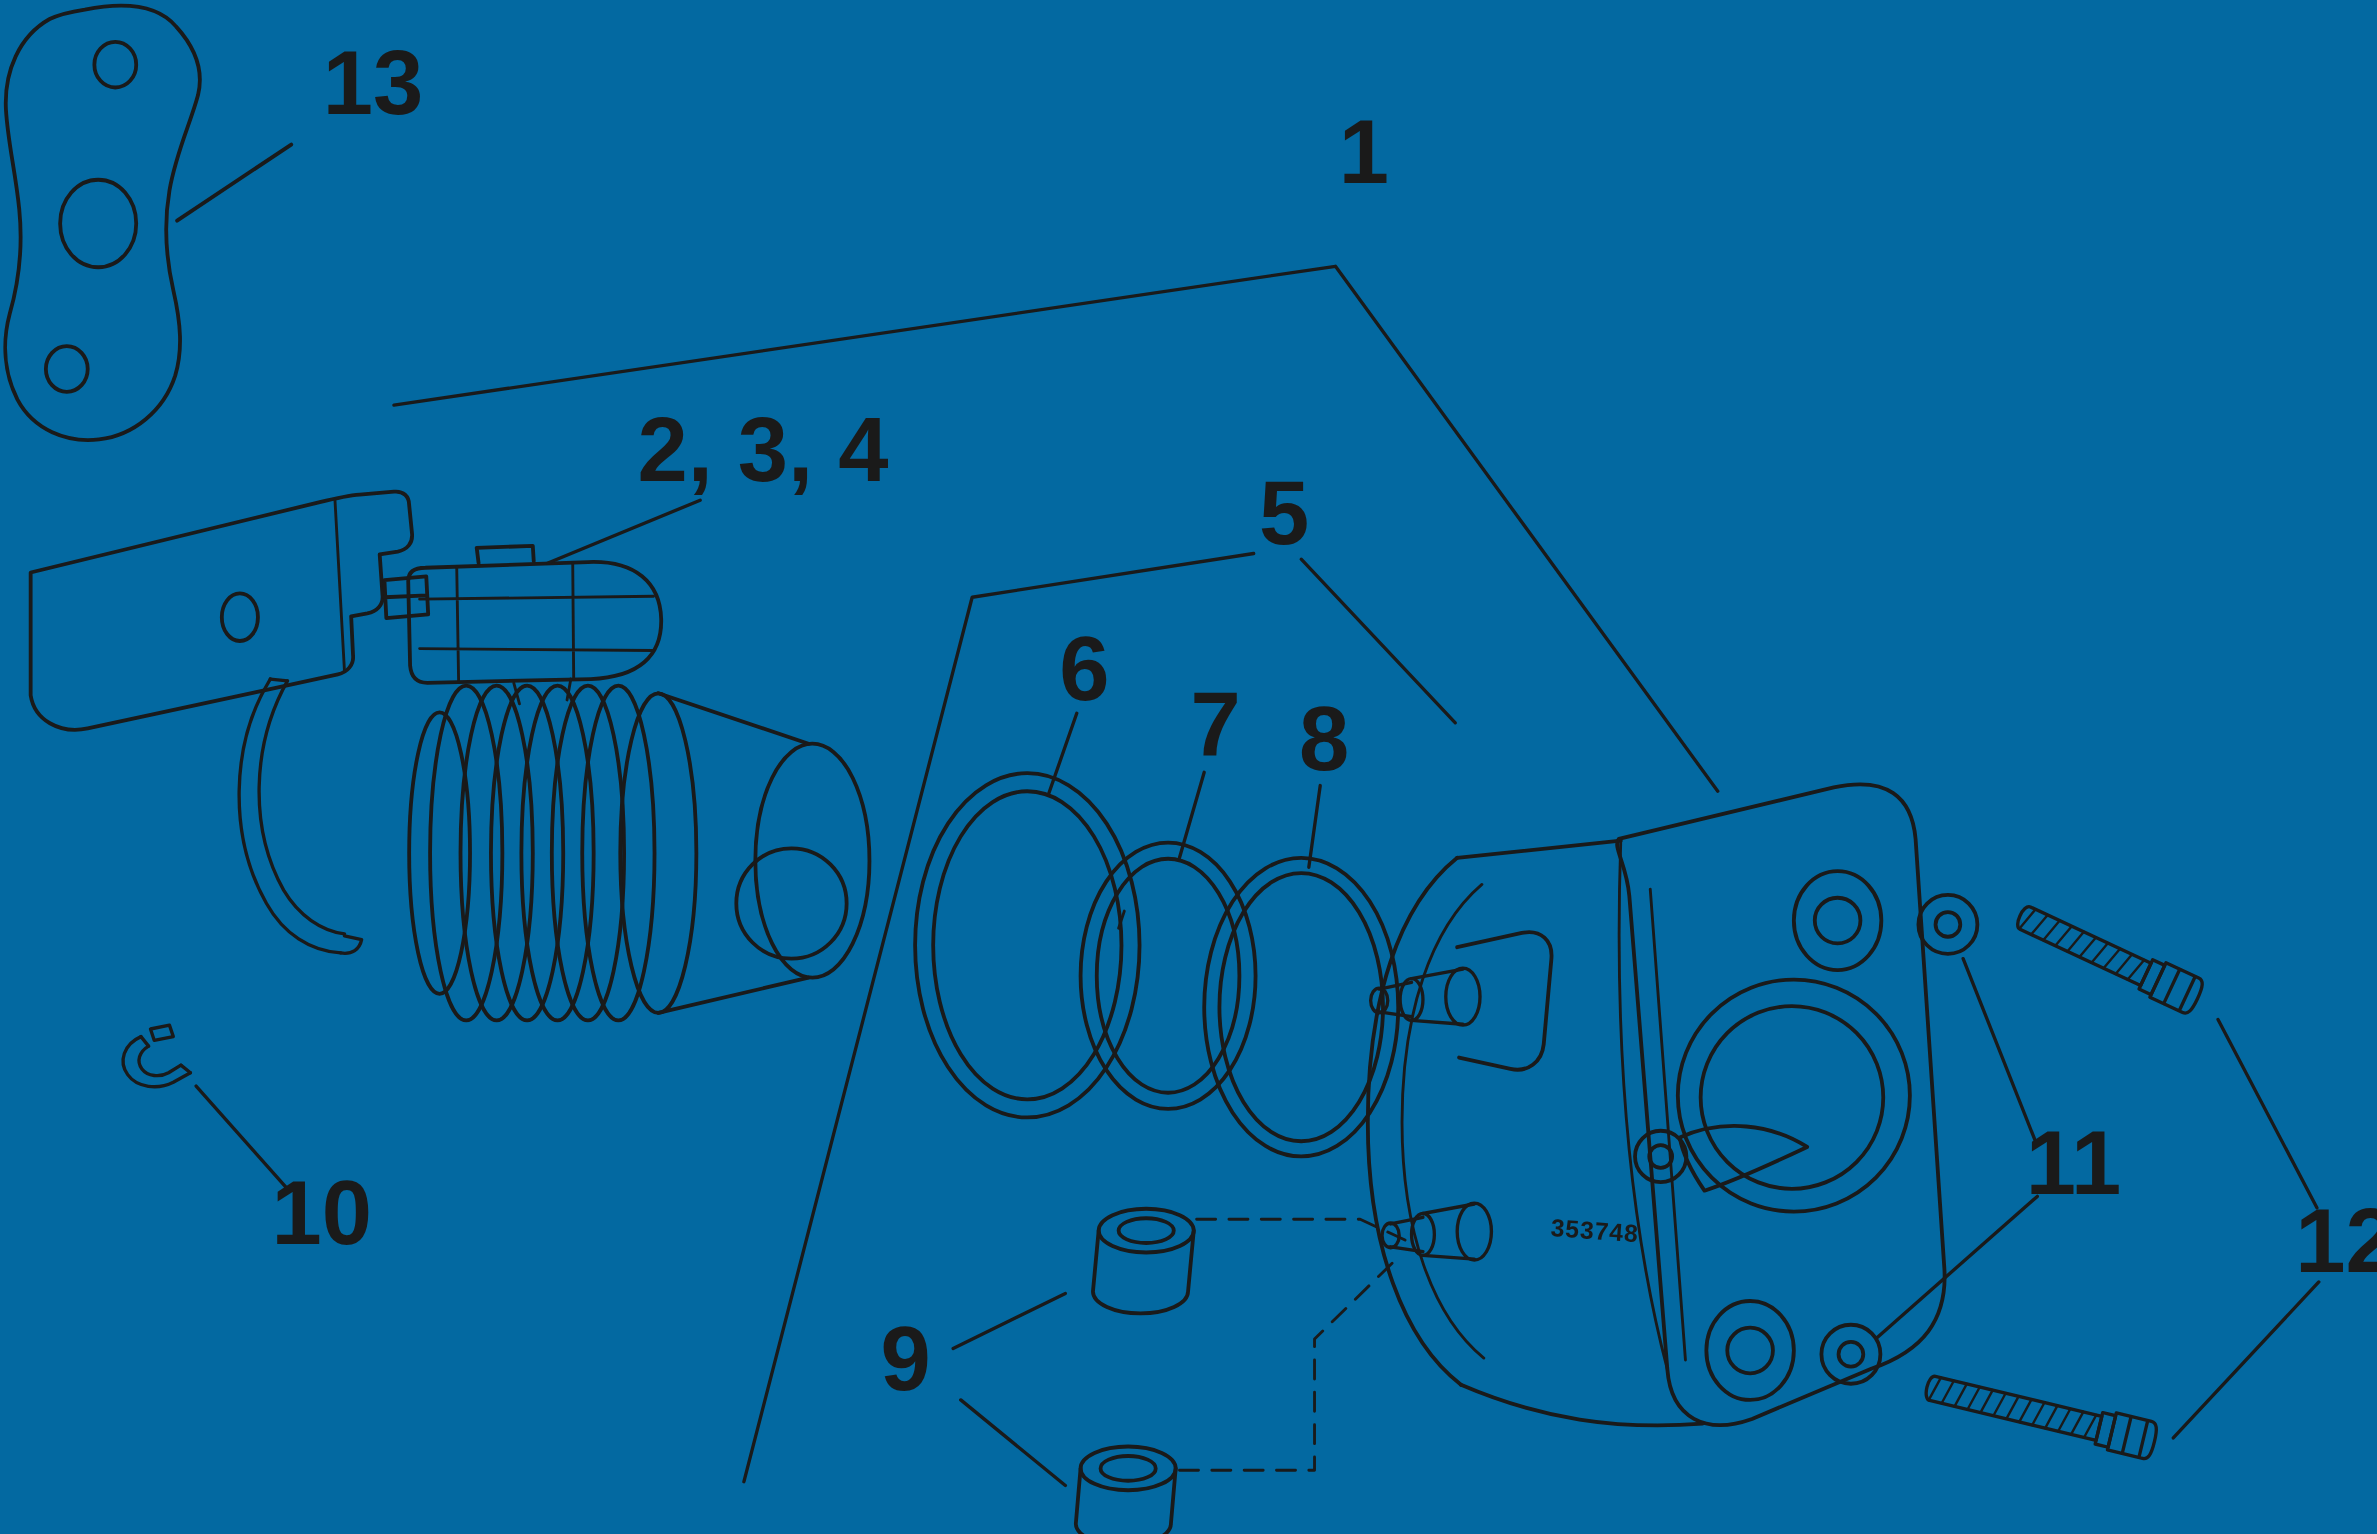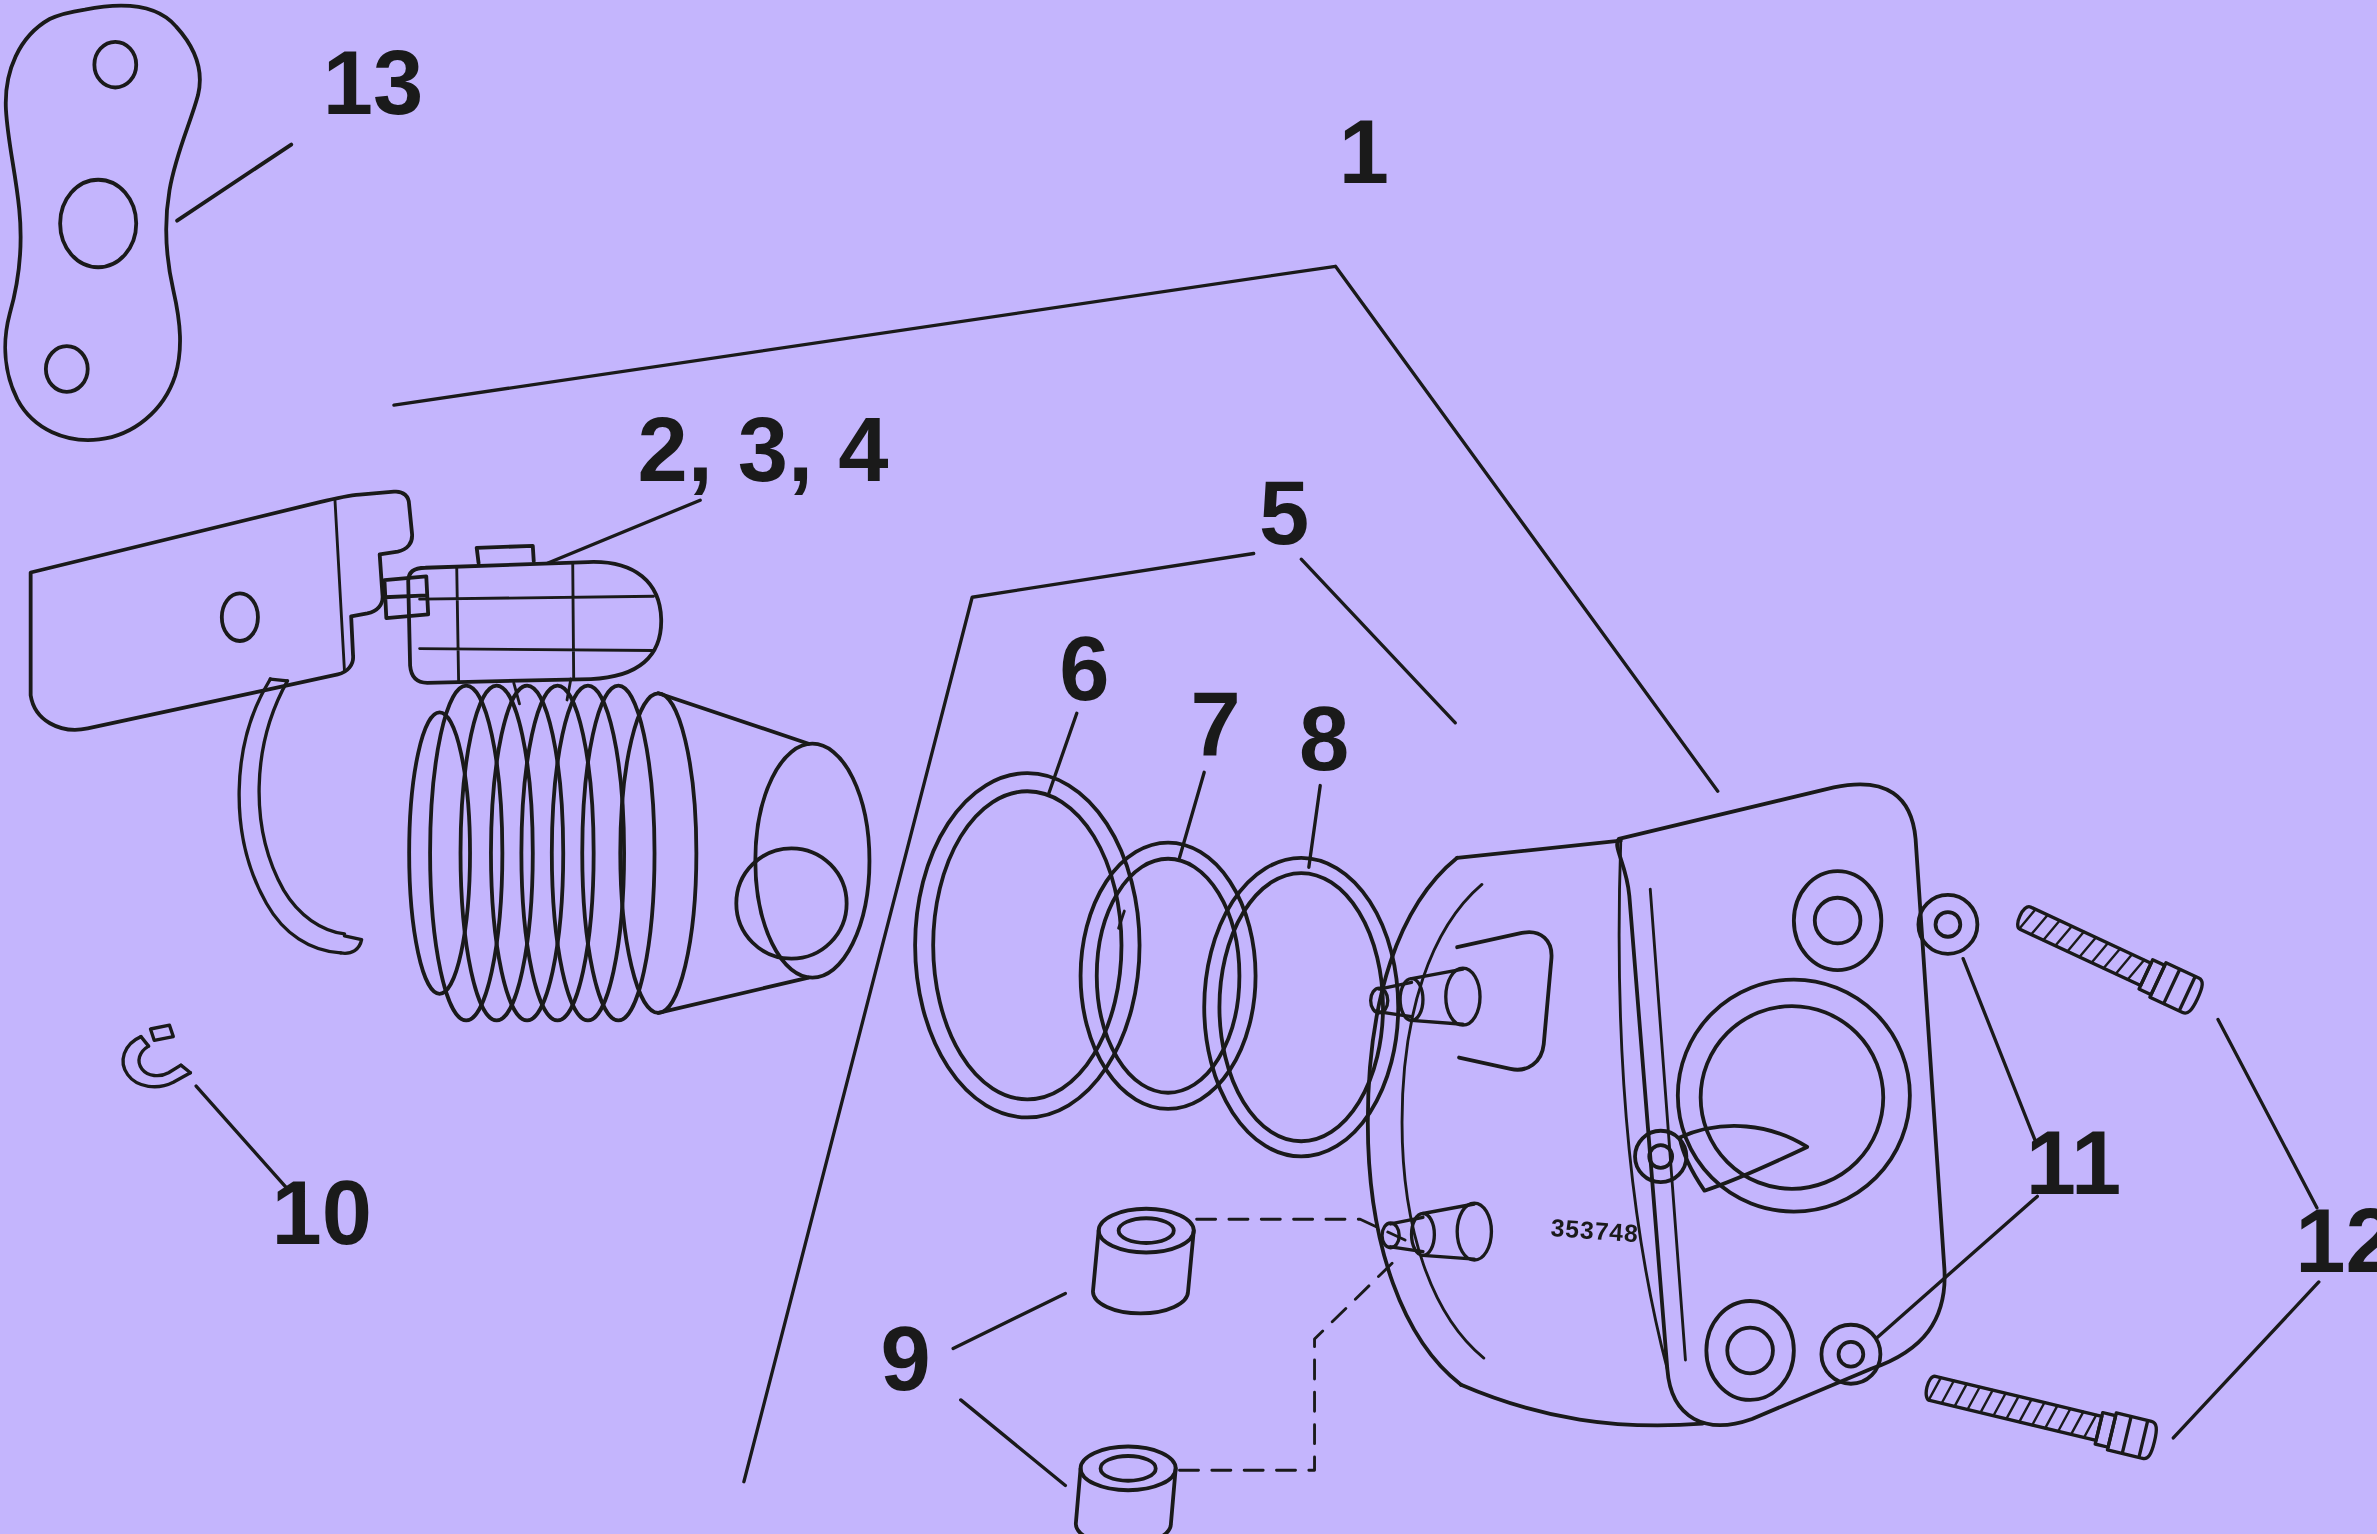"13" .stage { background: #c4b5fd -> #0369a1 }
